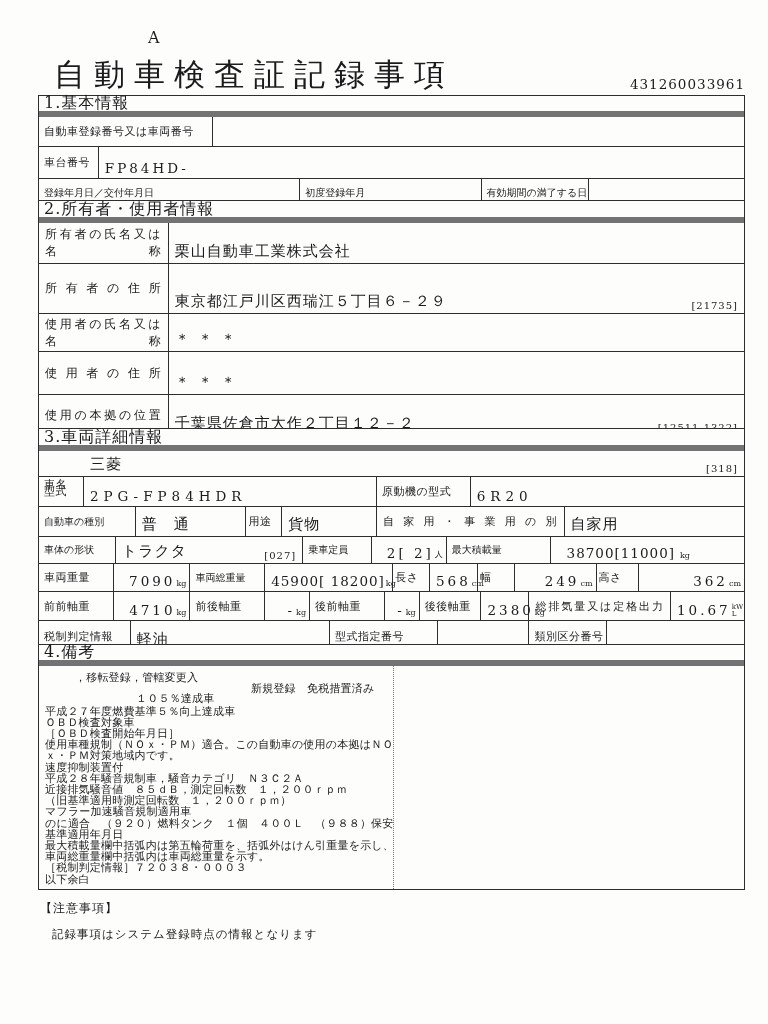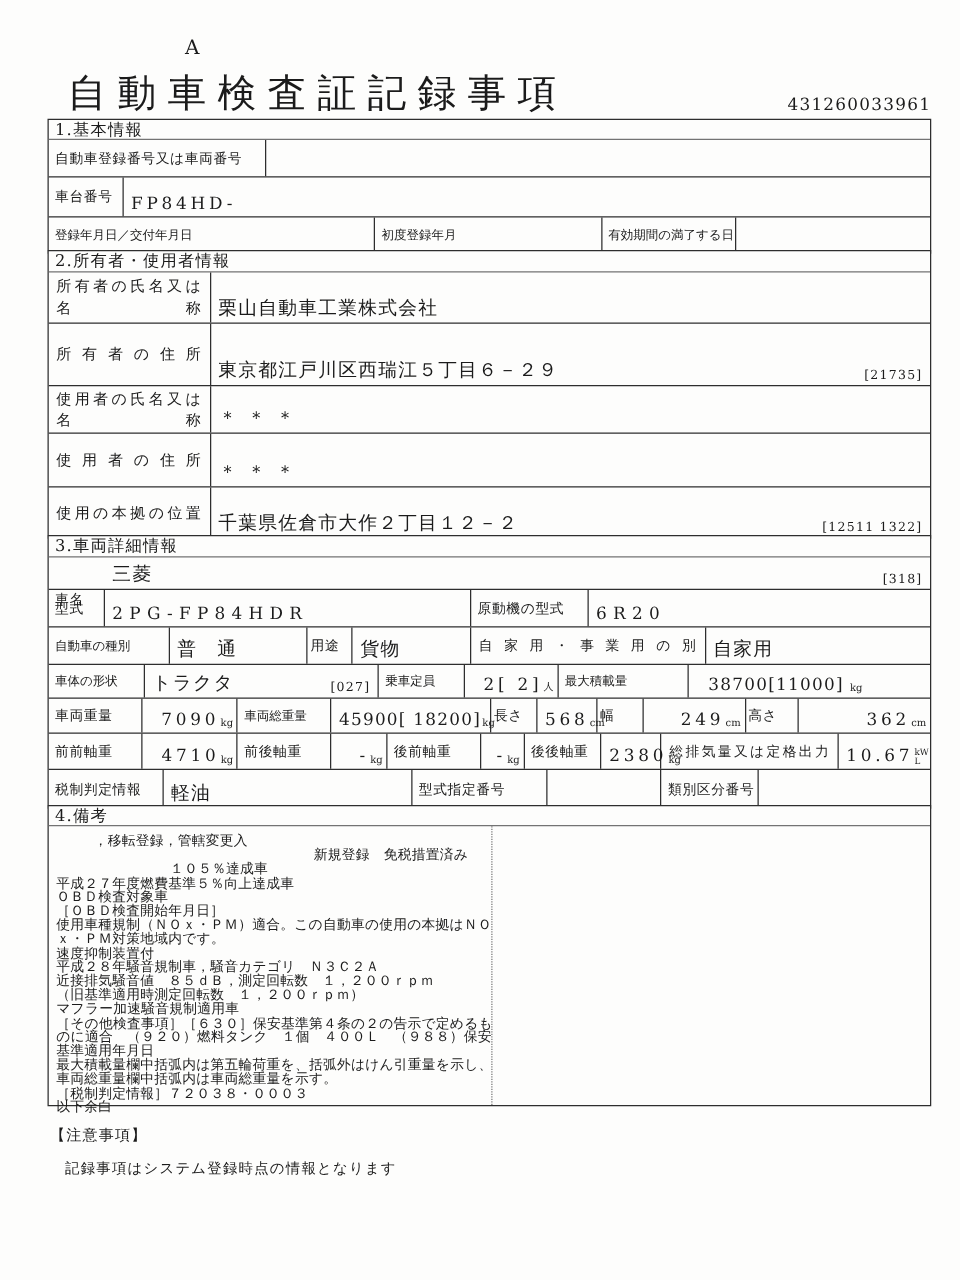"1.基本情報" .sec-head { border-bottom: 1px solid #737373 -> 6px solid #737373; font-size: 13px -> 16px }
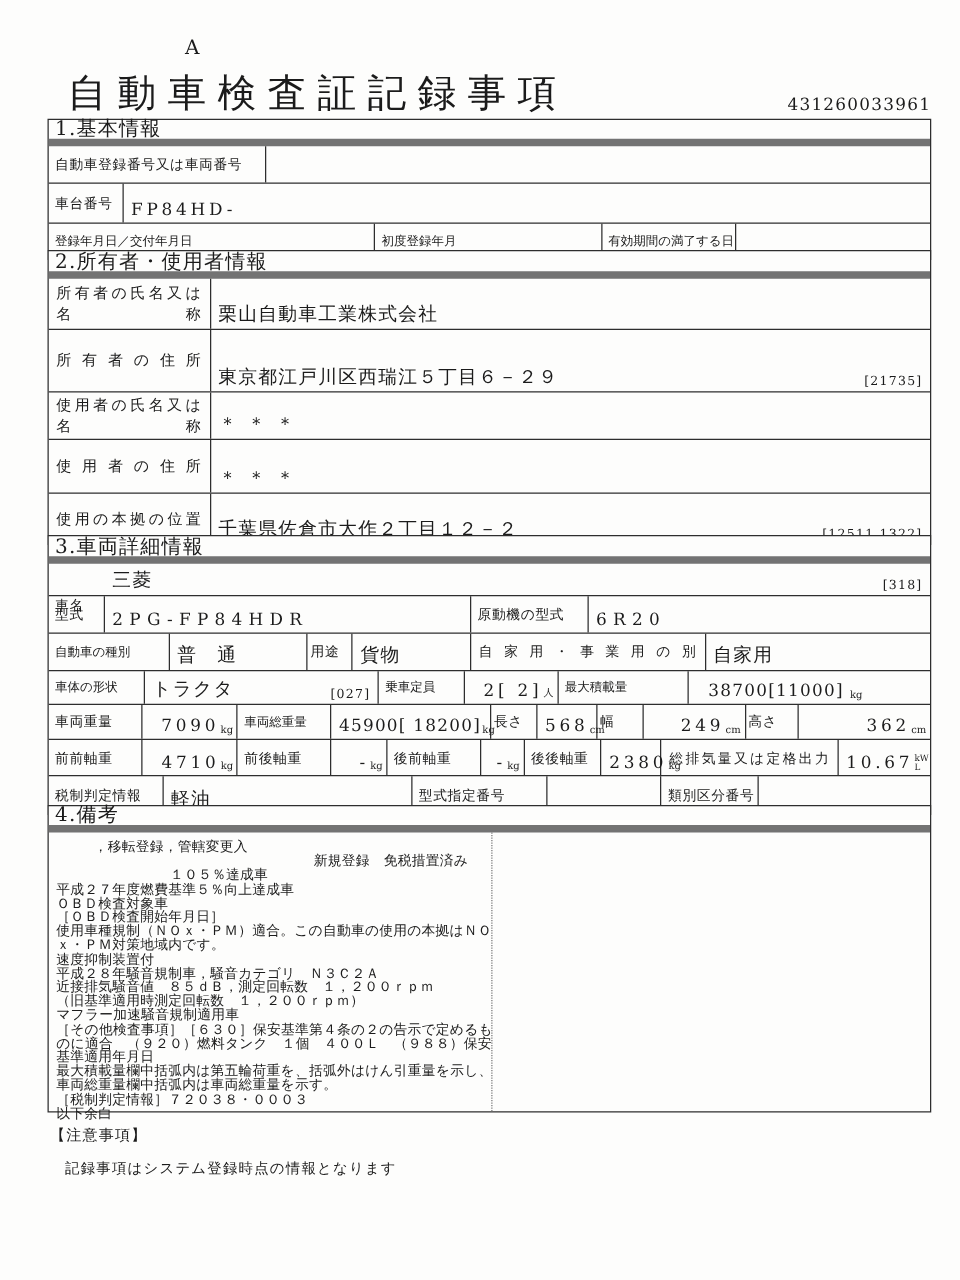"１０５％達成車" div.remark-line { font-family: none -> Liberation Mono, monospace }
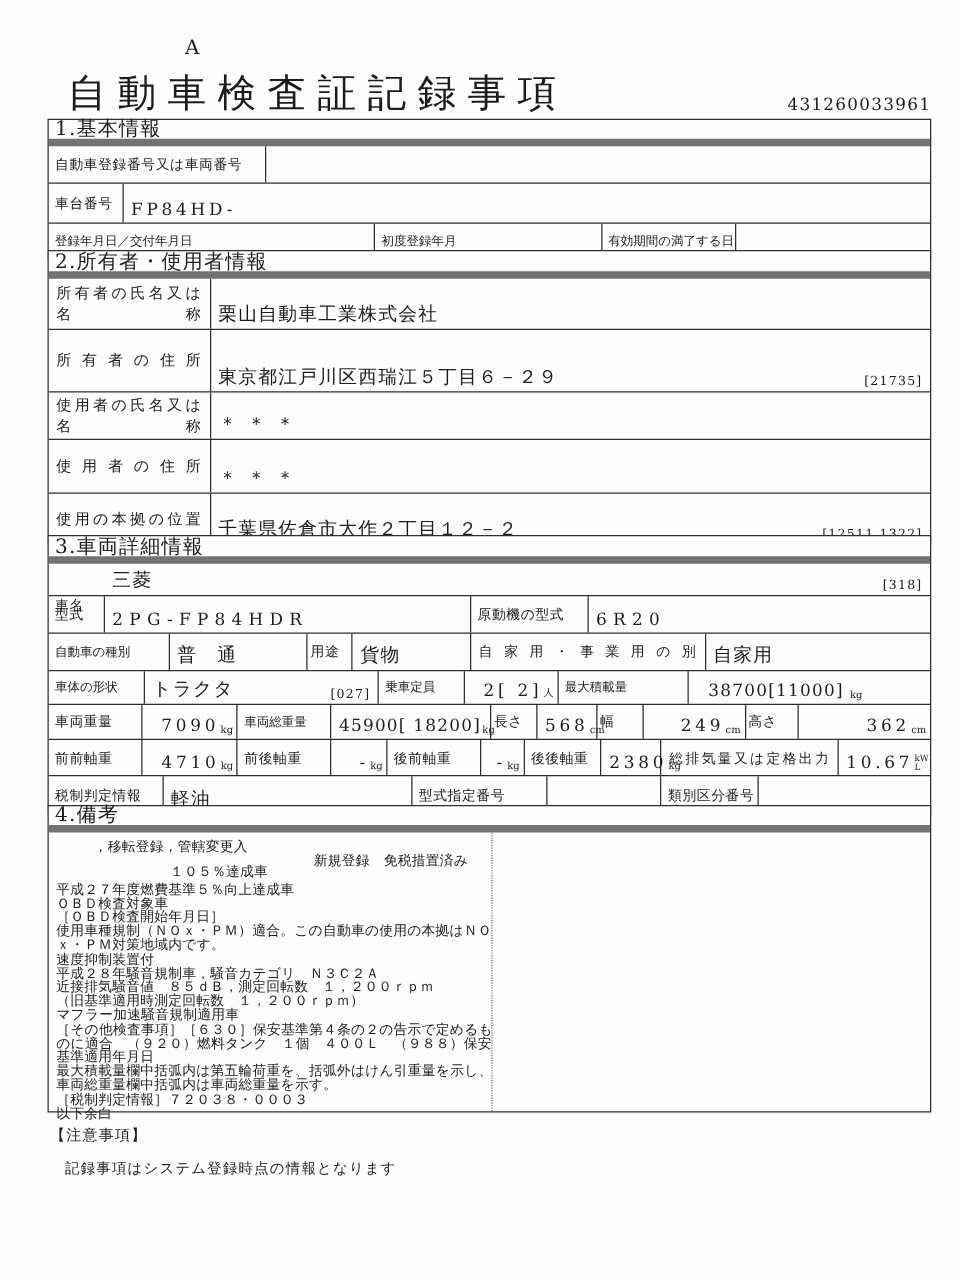"［その他検査事項］［６３０］保安基準第４条の２の告示で定めるも" div.remark-line { html: <div>［その他検査事項］［６３０］保安基準第４条の２の告示で定めるも</div> -> none }
